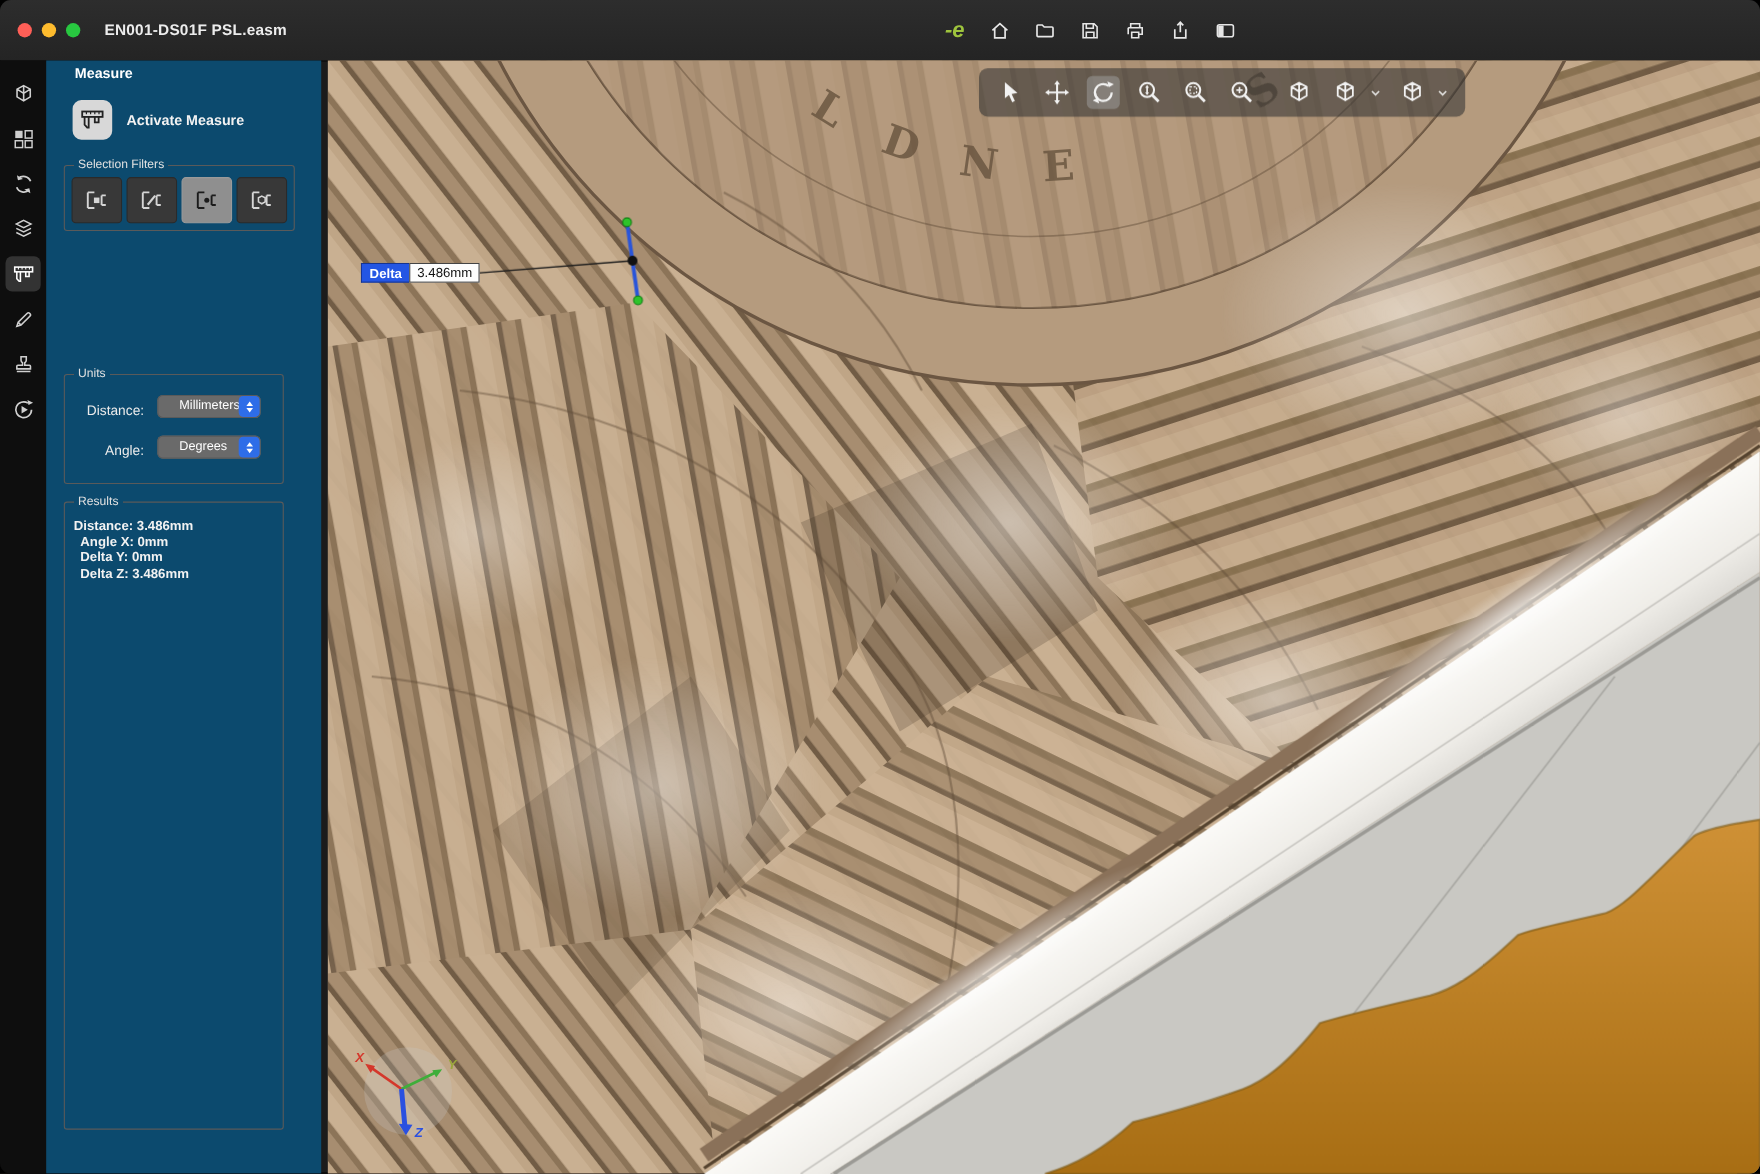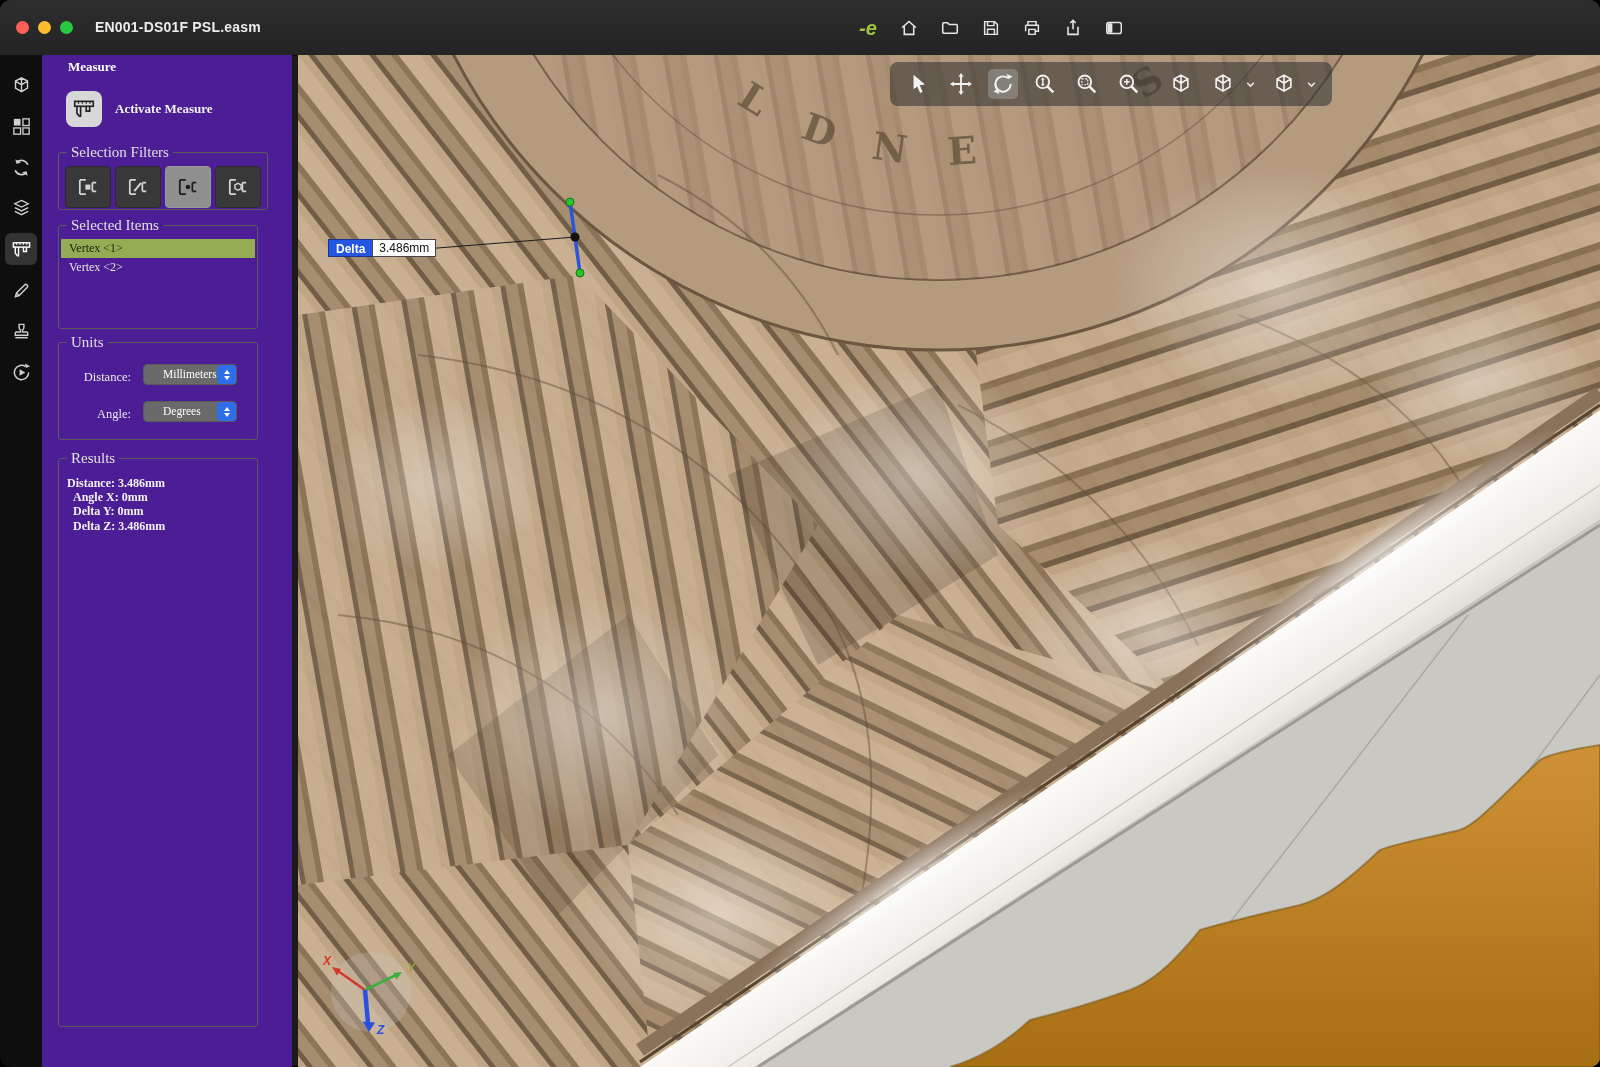"Measure" .panel { background: #4c1d95 -> #0c4a6e; font-family: Liberation Serif, serif -> none }
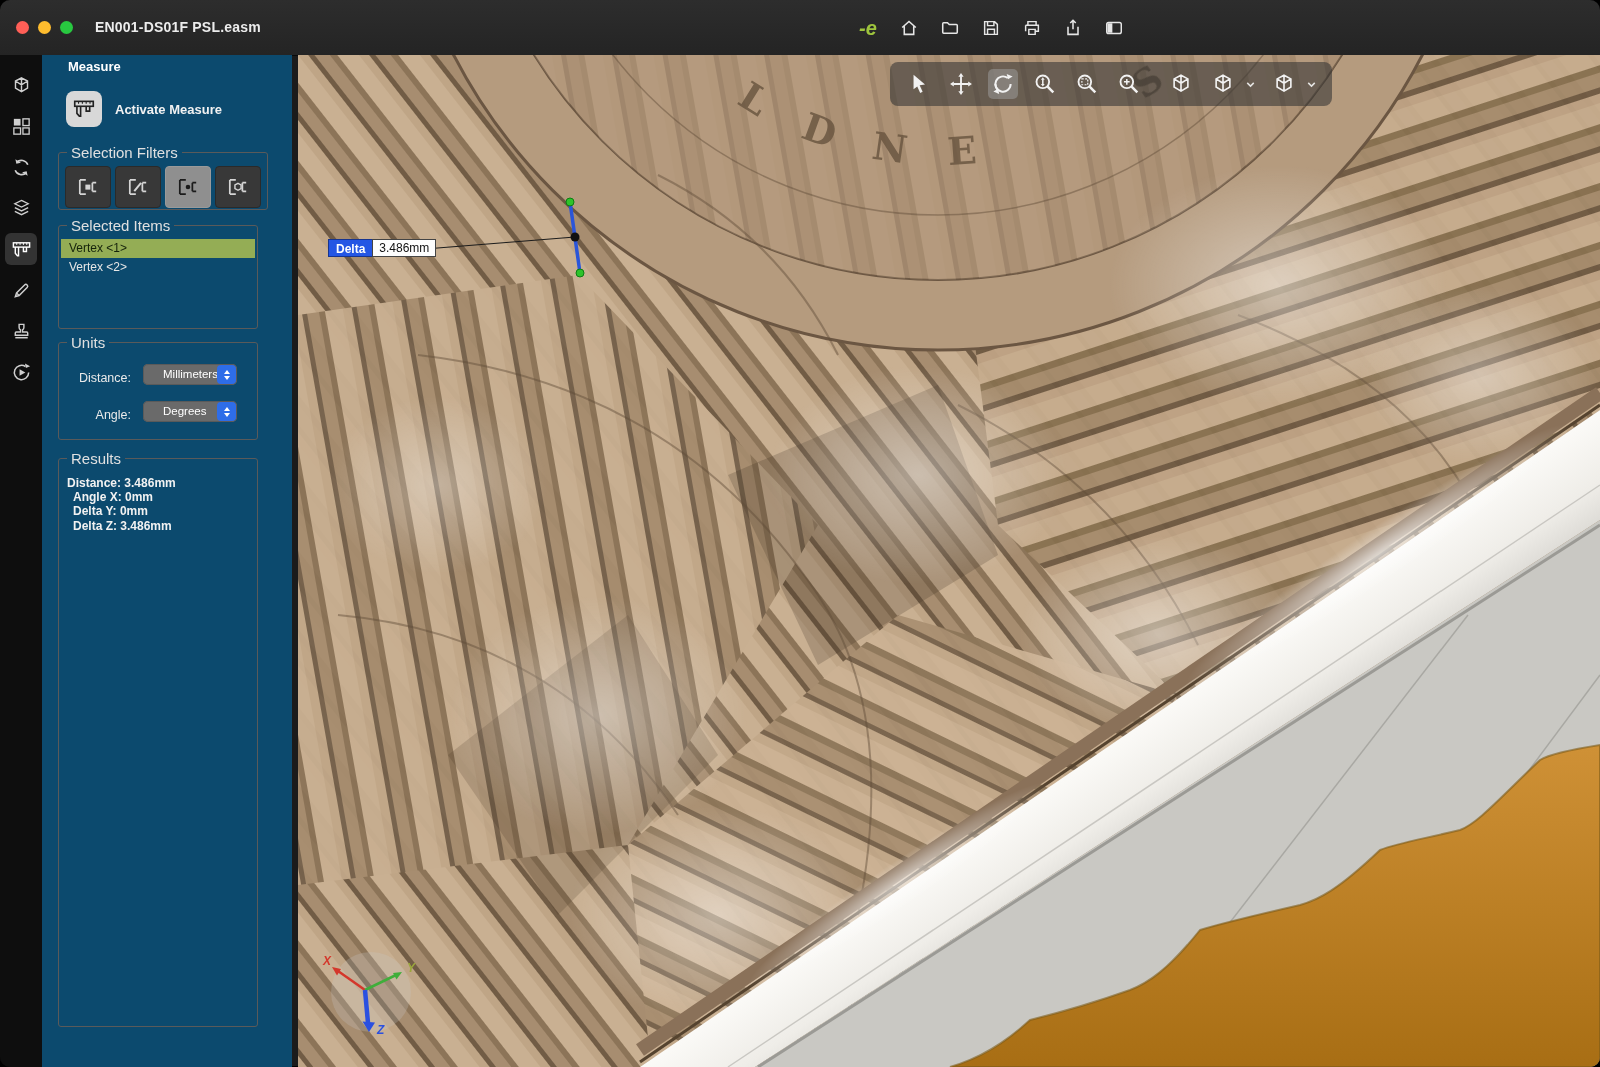"Selection Filters" fieldset.pgroup legend { font-size: 15px -> 11px }
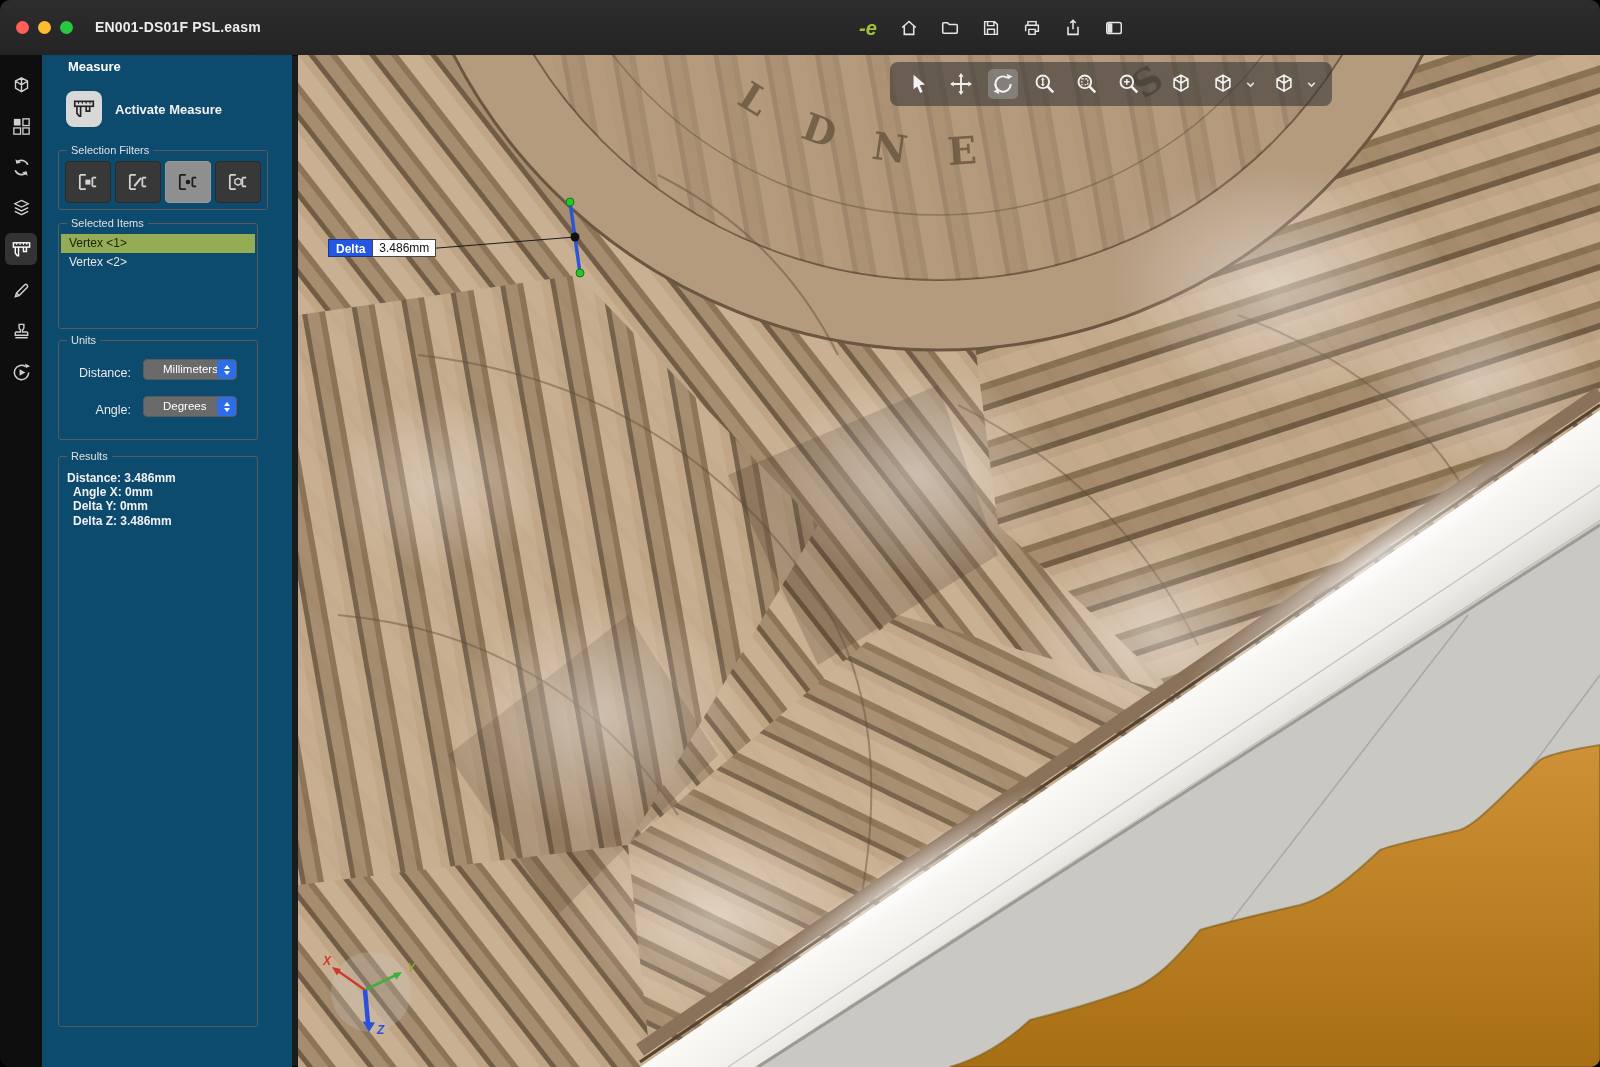"Selected Items" fieldset.pgroup { html: <fieldset> <legend>Selected Items</legend> <div> <div>Vertex &lt;1&gt;</div> <div>Vertex &lt;2&gt;</div> </div> </fieldset> -> none }
